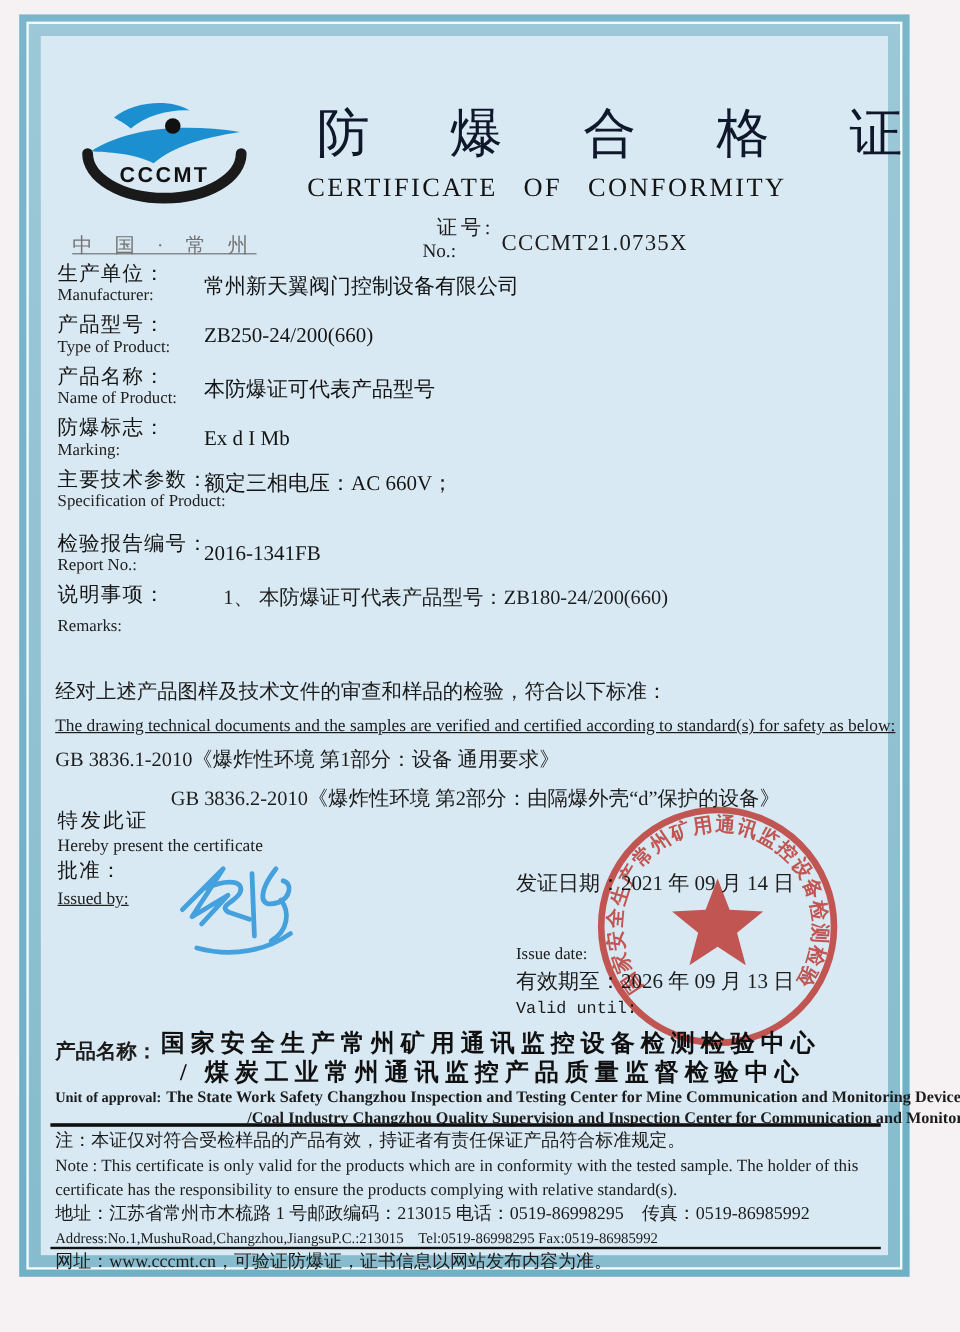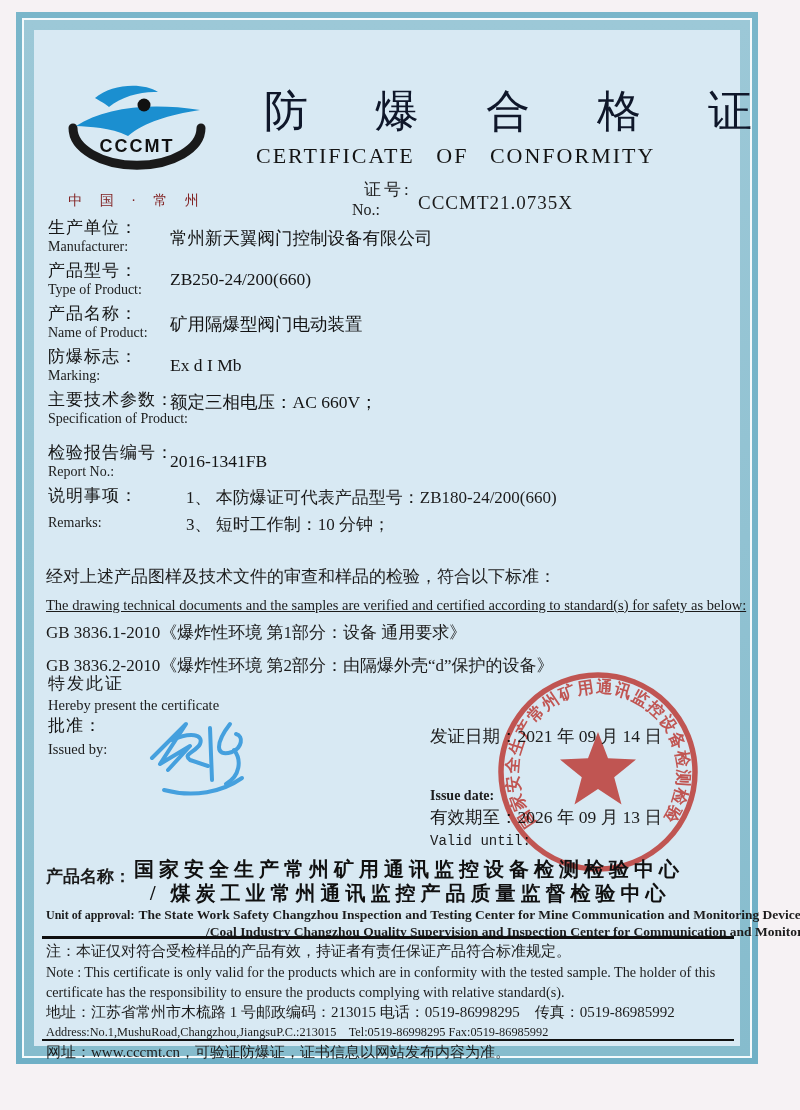"中 国 · 常 州" .logo-caption { color: #7f1d1d -> #737373; font-size: 14px -> 17px; text-decoration: none -> underline }
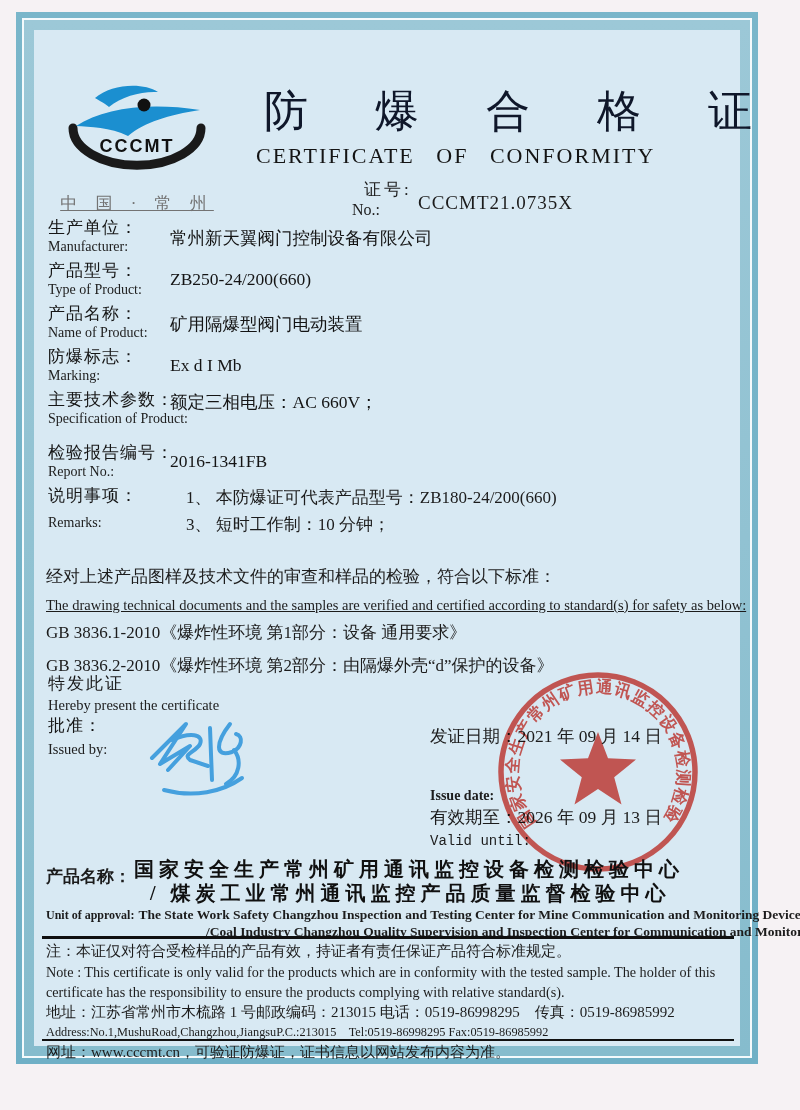"矿用隔爆型阀门电动装置" div.v { text: 矿用隔爆型阀门电动装置 -> 本防爆证可代表产品型号 }
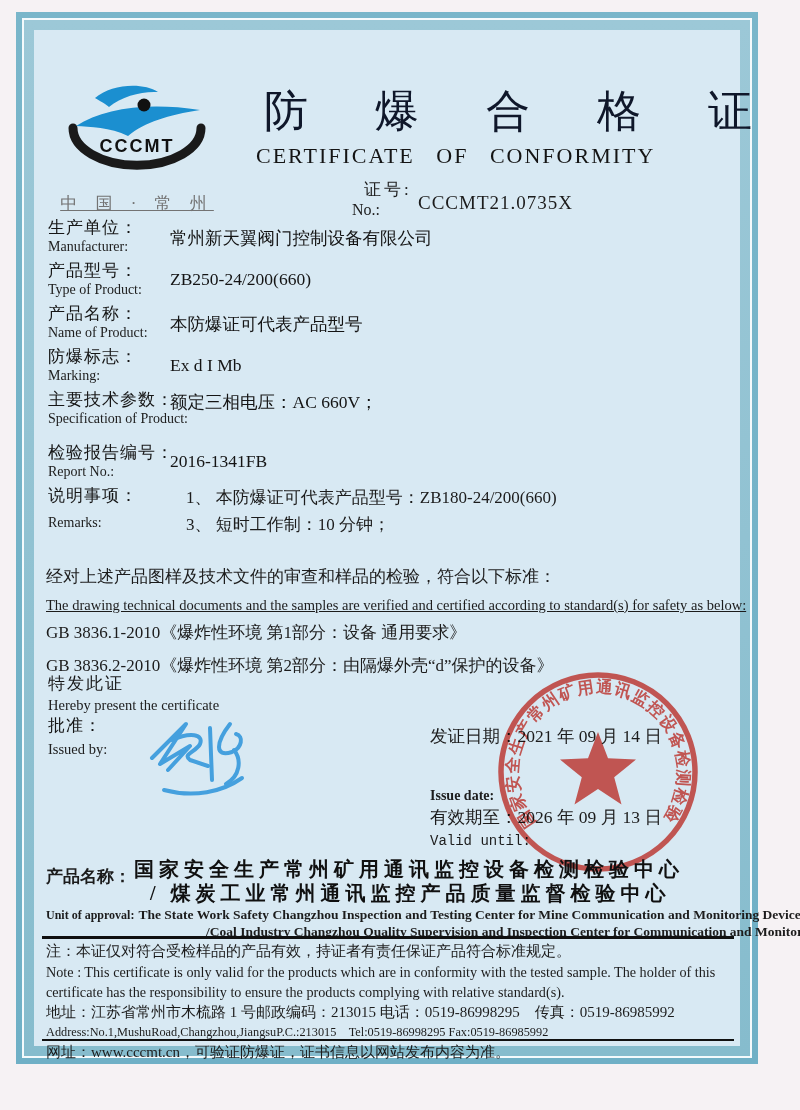"3、 短时工作制：10 分钟；" div.remark-line { html: <div>3、 短时工作制：10 分钟；</div> -> none }
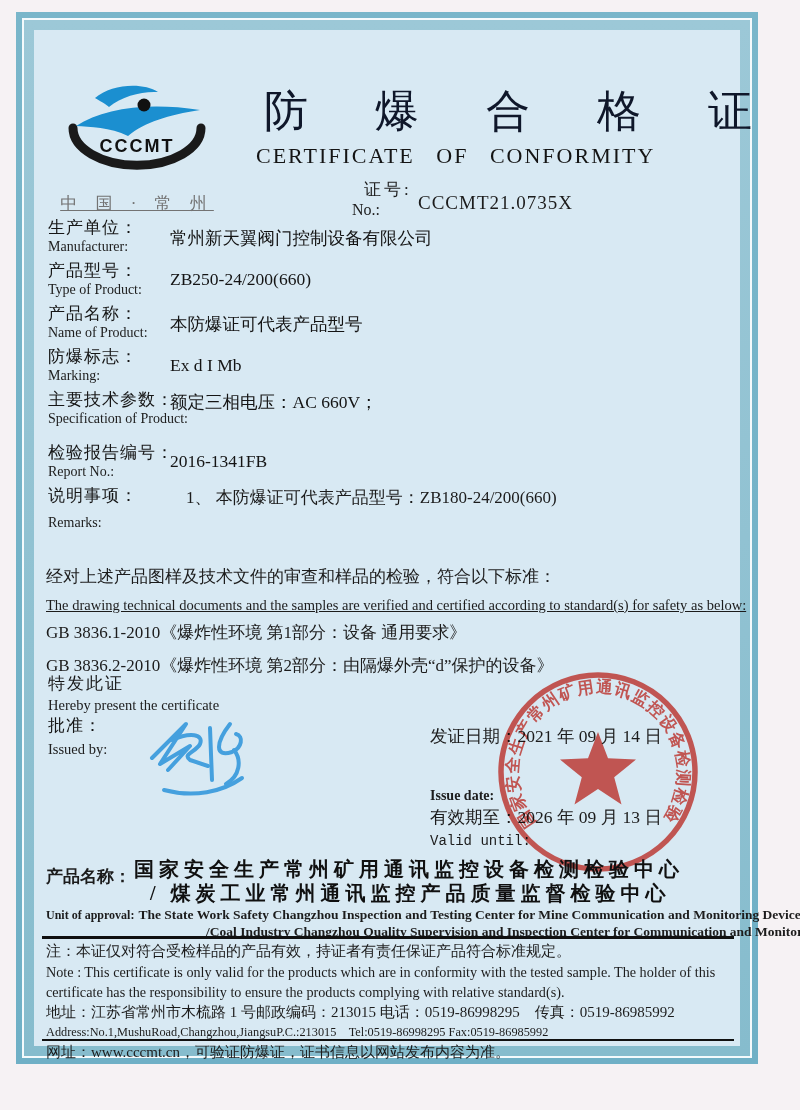"GB 3836.2-2010《爆炸性环境 第2部分：由隔爆外壳“d”保护的设备》" div.std-zh { text-align: none -> center }
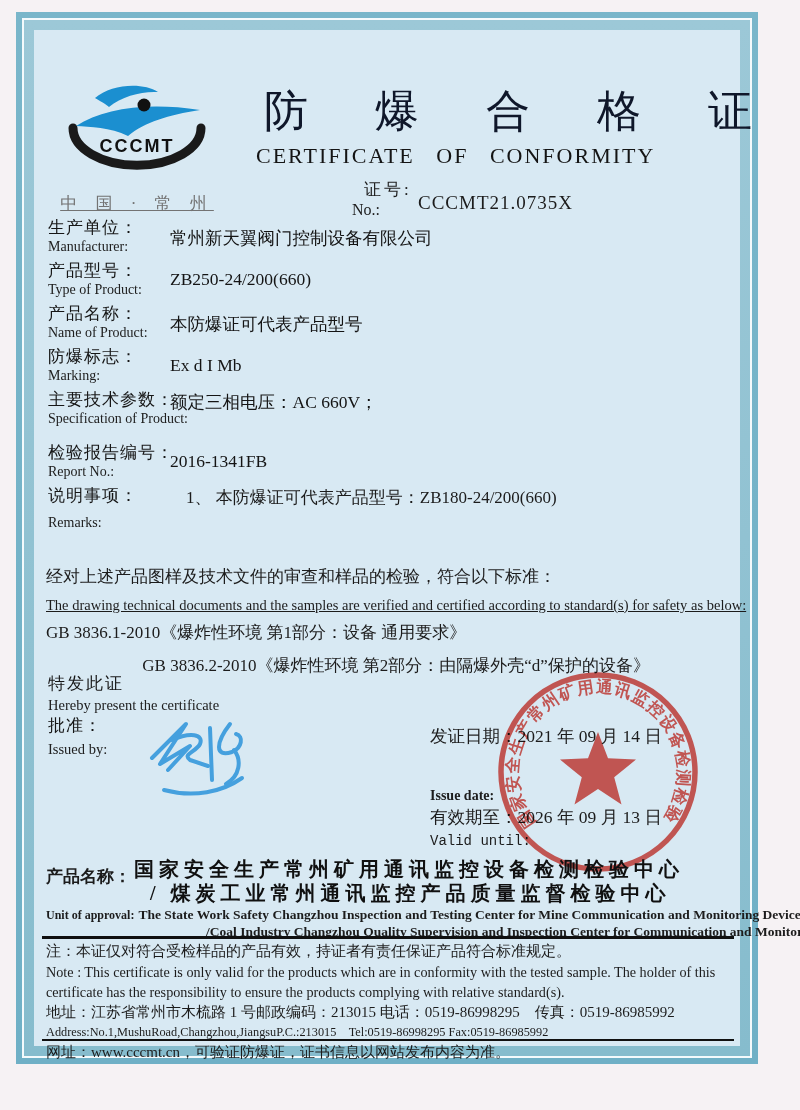"Issued by:" div.abs { text-decoration: none -> underline }
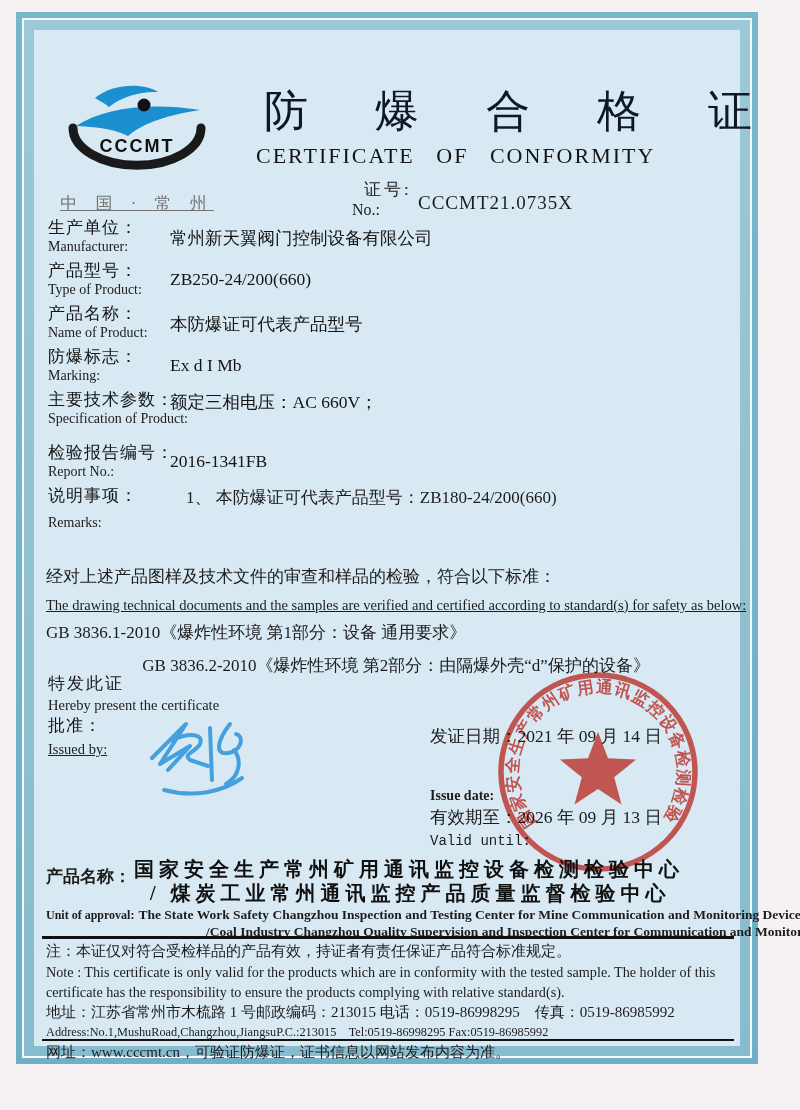"Issue date:" div.abs { font-weight: bold -> none }
